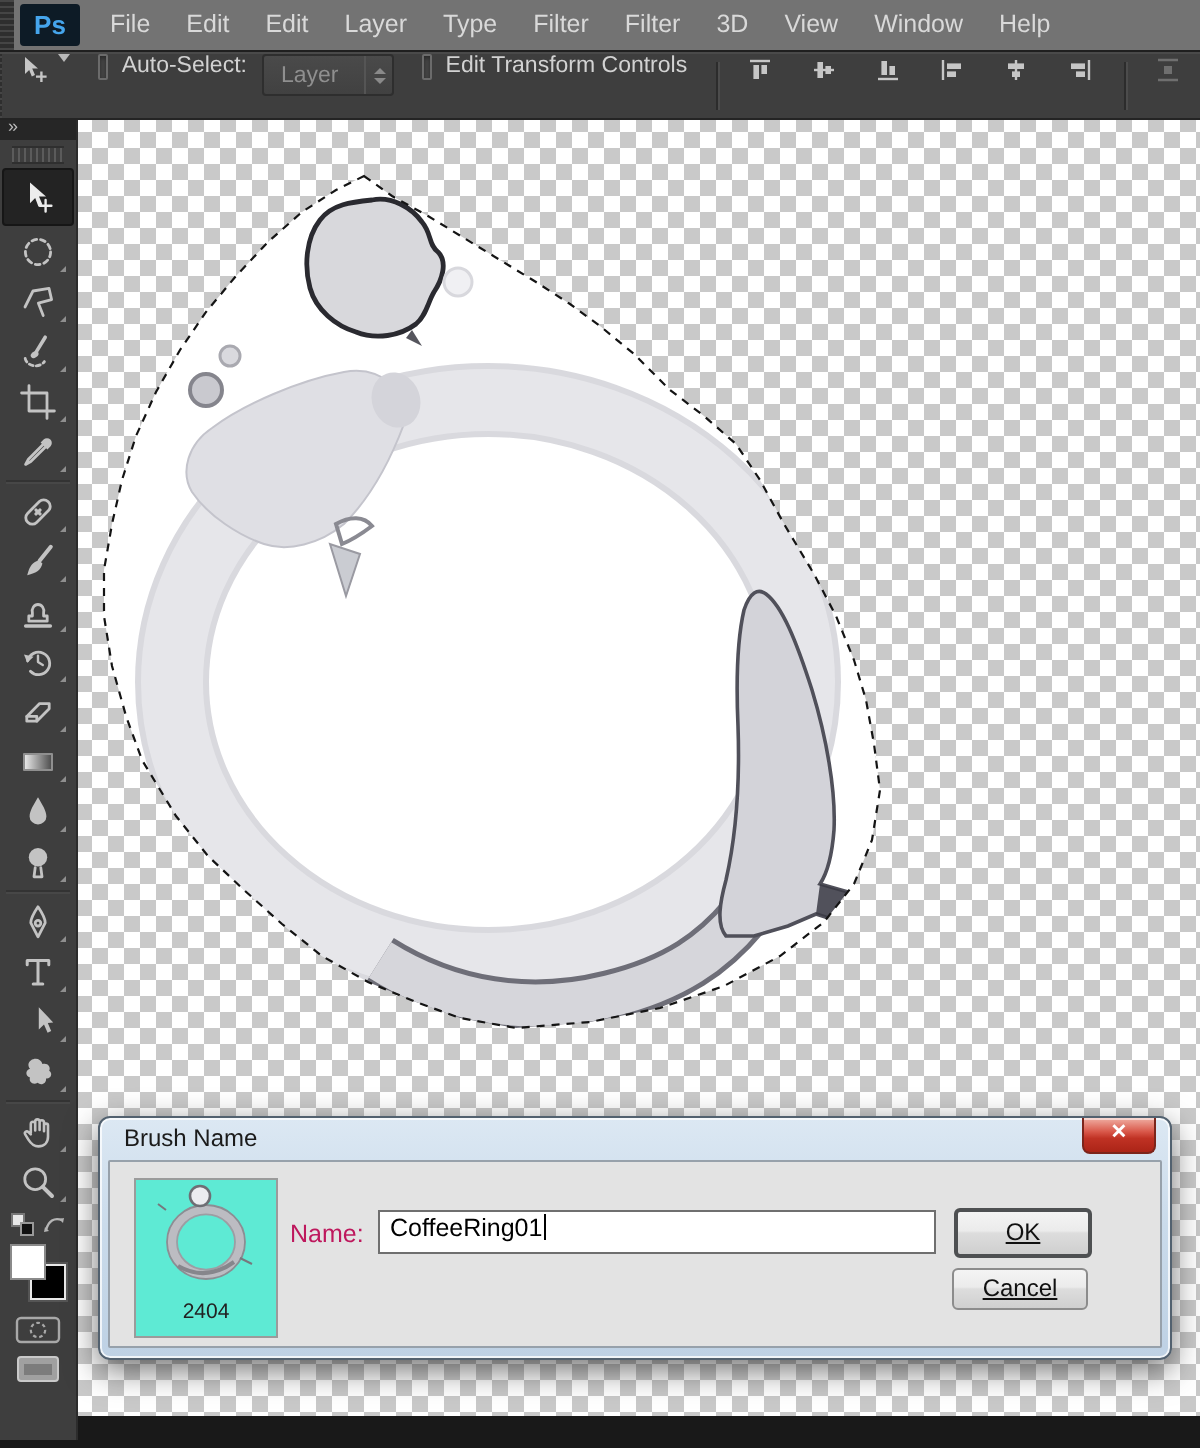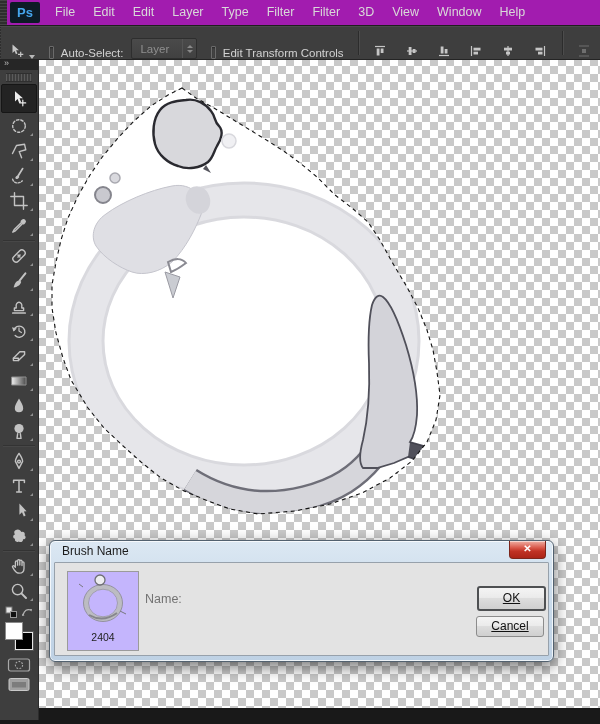"Ps" #menubar { background: #a21caf -> #737373 }
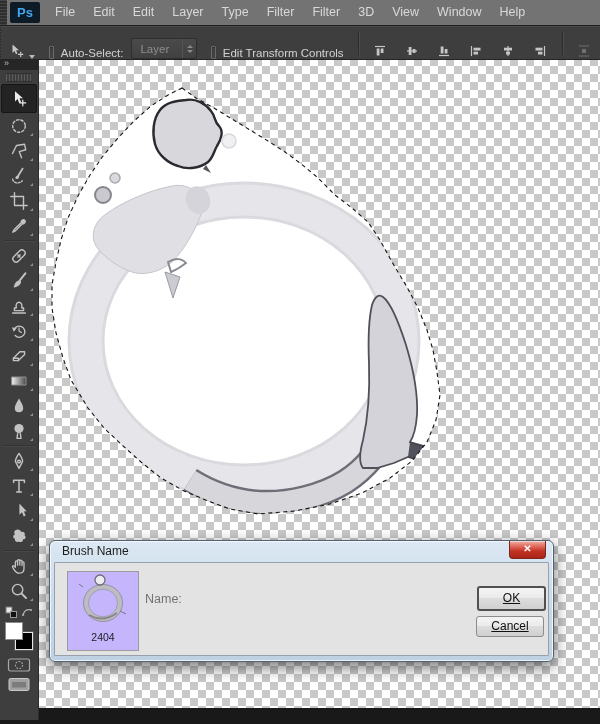"Auto-Select:" #optionsbar { align-items: flex-end -> flex-start }
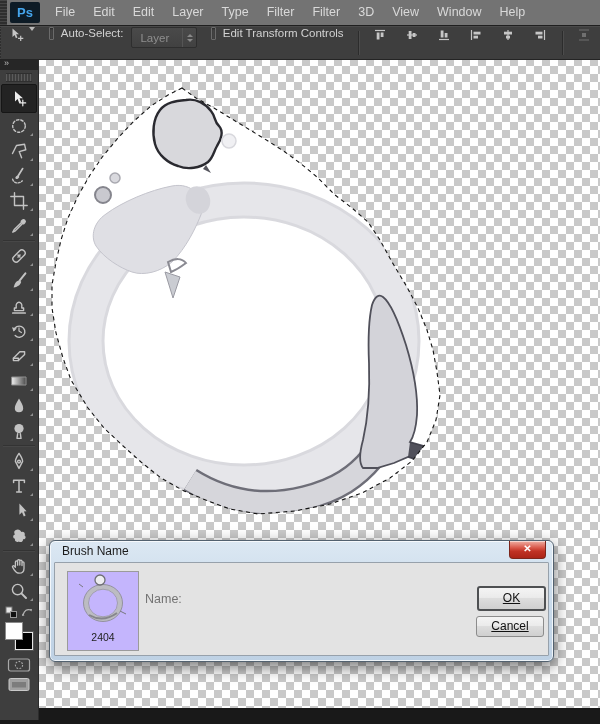"Brush Name" #dialog { padding-left: none -> 32px; top: 540px -> 558px }
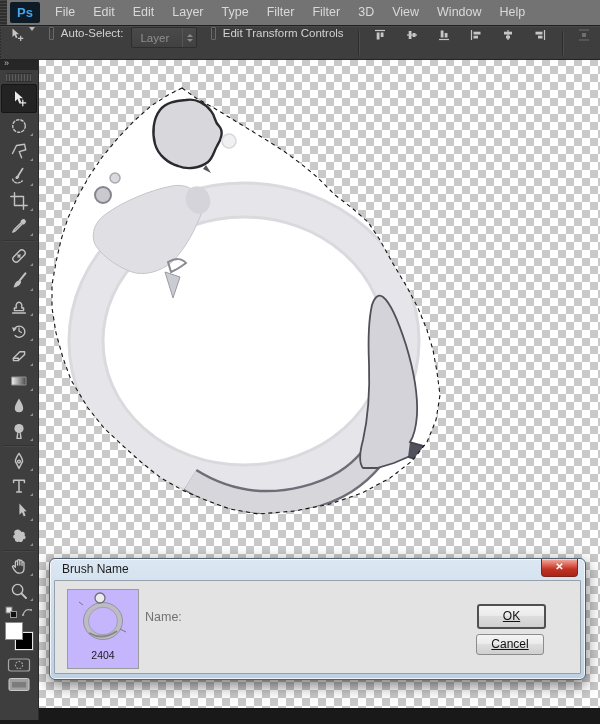"Name:" #name-label { color: #737373 -> #be185d }
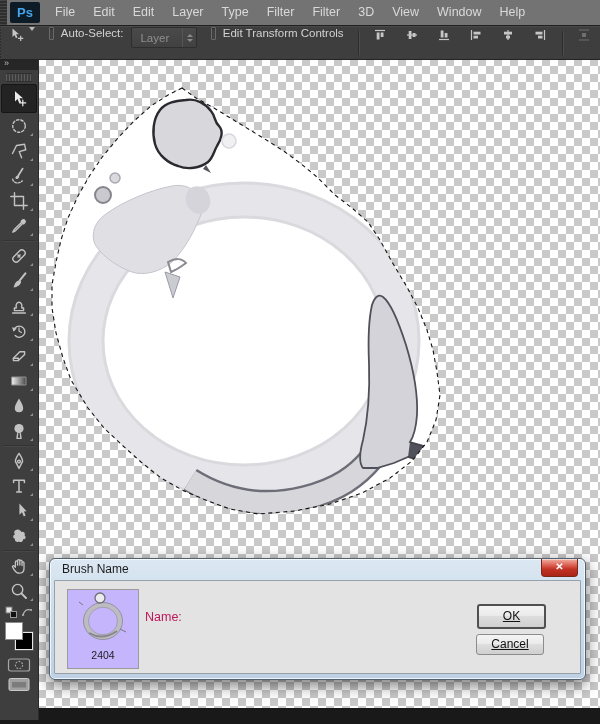"CoffeeRing01" div { html: none -> <div><span>CoffeeRing01</span><span></span></div> }
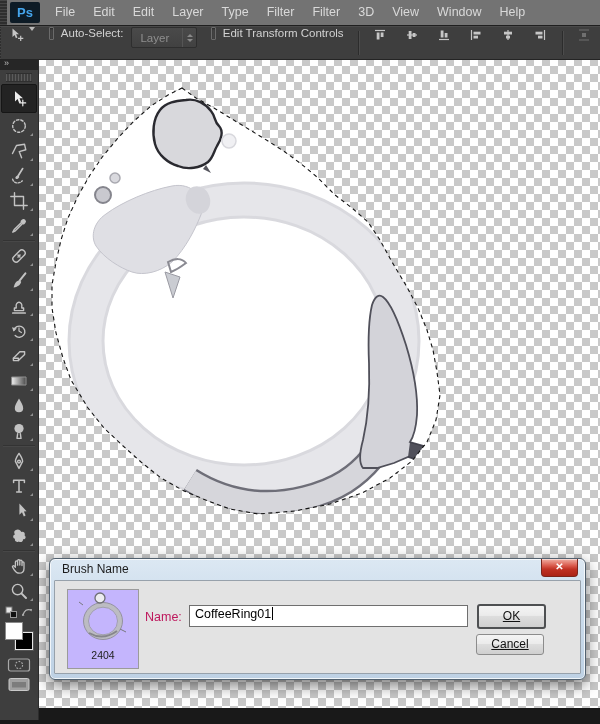"2404" #thumb { background: #c4b5fd -> #5eead4 }
